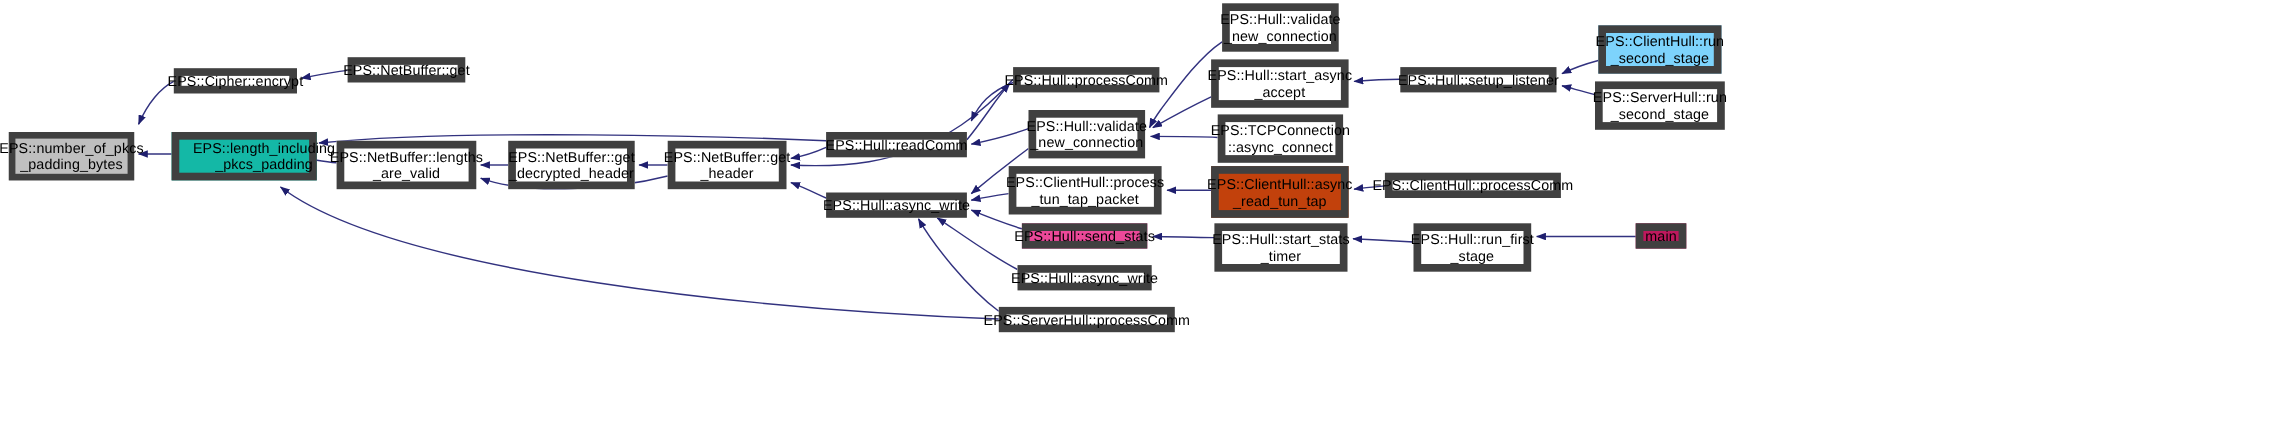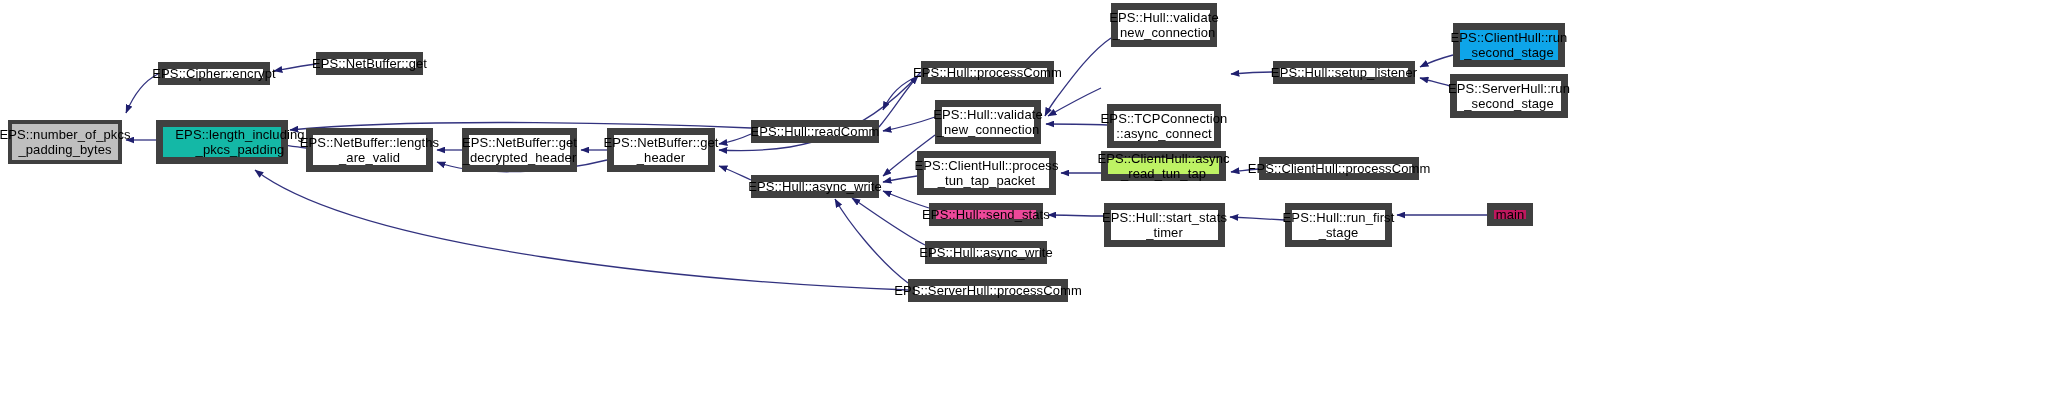"EPS::ClientHull::run" div.gnode { background: #0ea5e9 -> #7dd3fc }
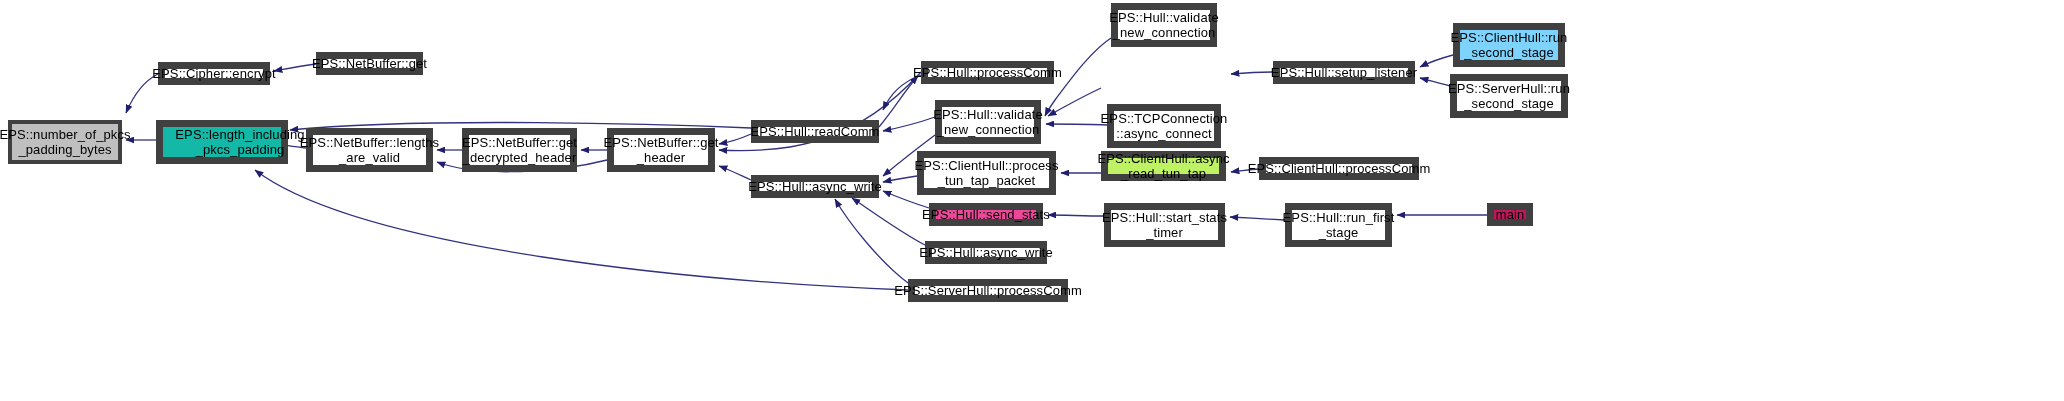"EPS::Hull::start_async" div.gnode { html: none -> <div><span>EPS::Hull::start_async _accept</span></div> }
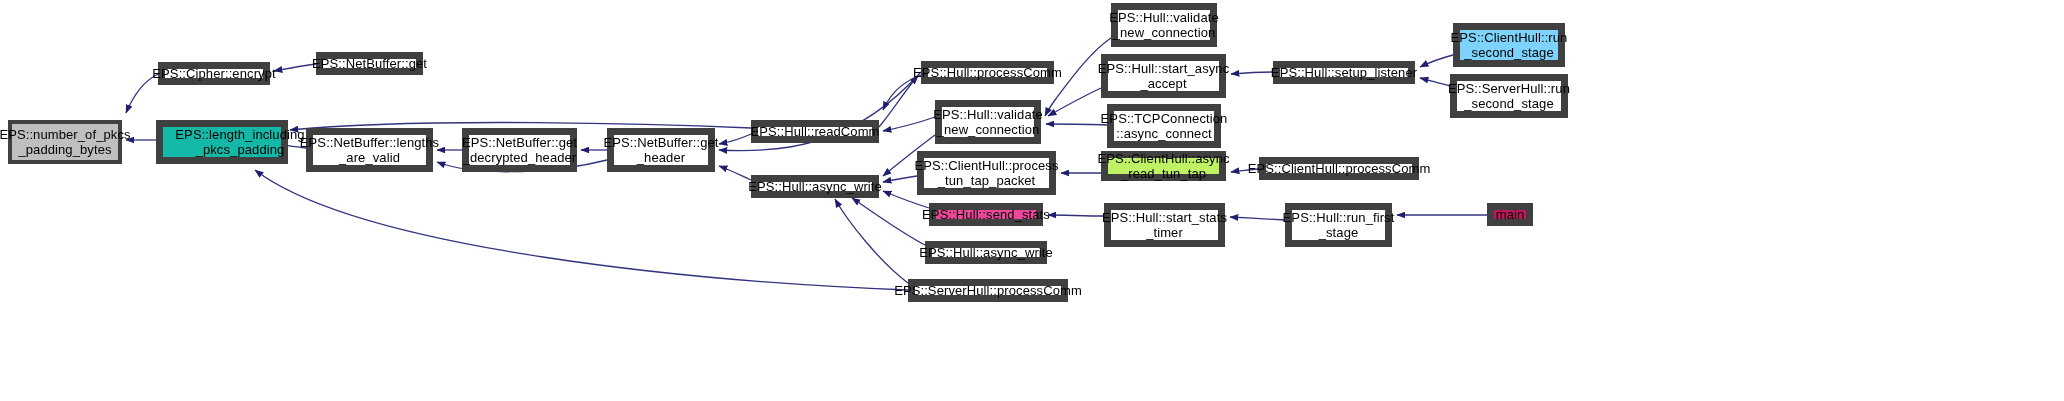"EPS::number_of_pkcs" .gnode.highlight { border: 4px solid #c2410c -> 6px solid #c2410c }
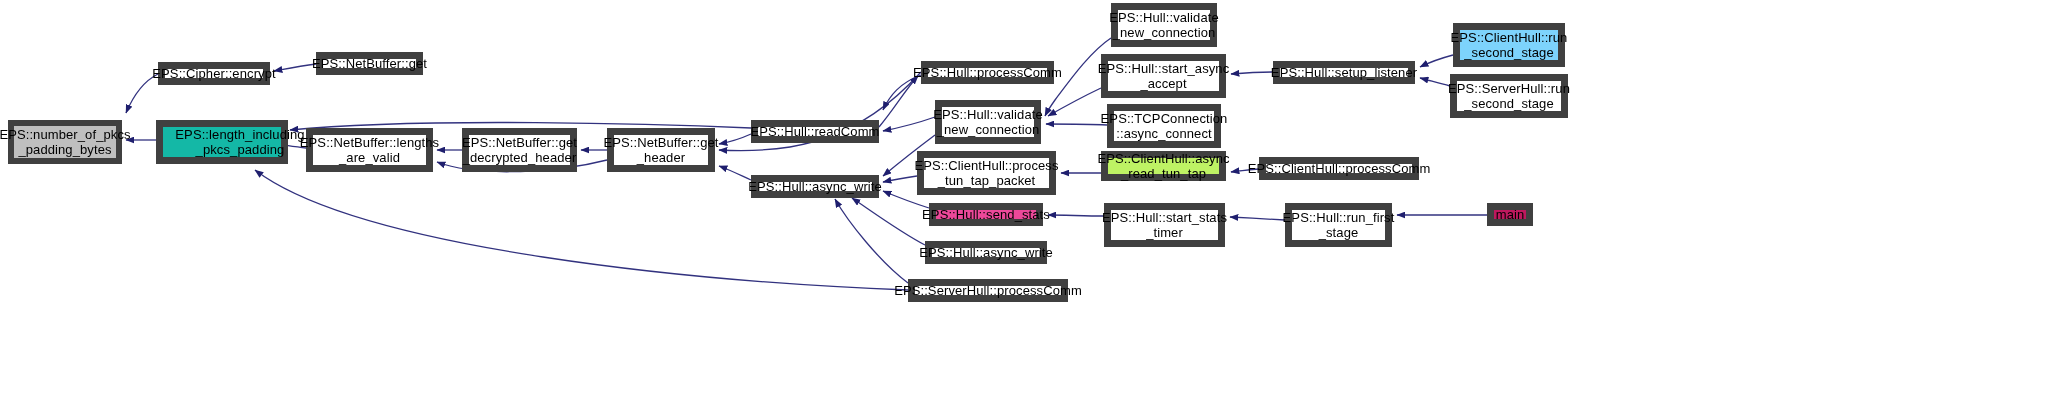"EPS::ClientHull::async" div.gnode { background: #bef264 -> #c2410c; height: 30px -> 47px }
